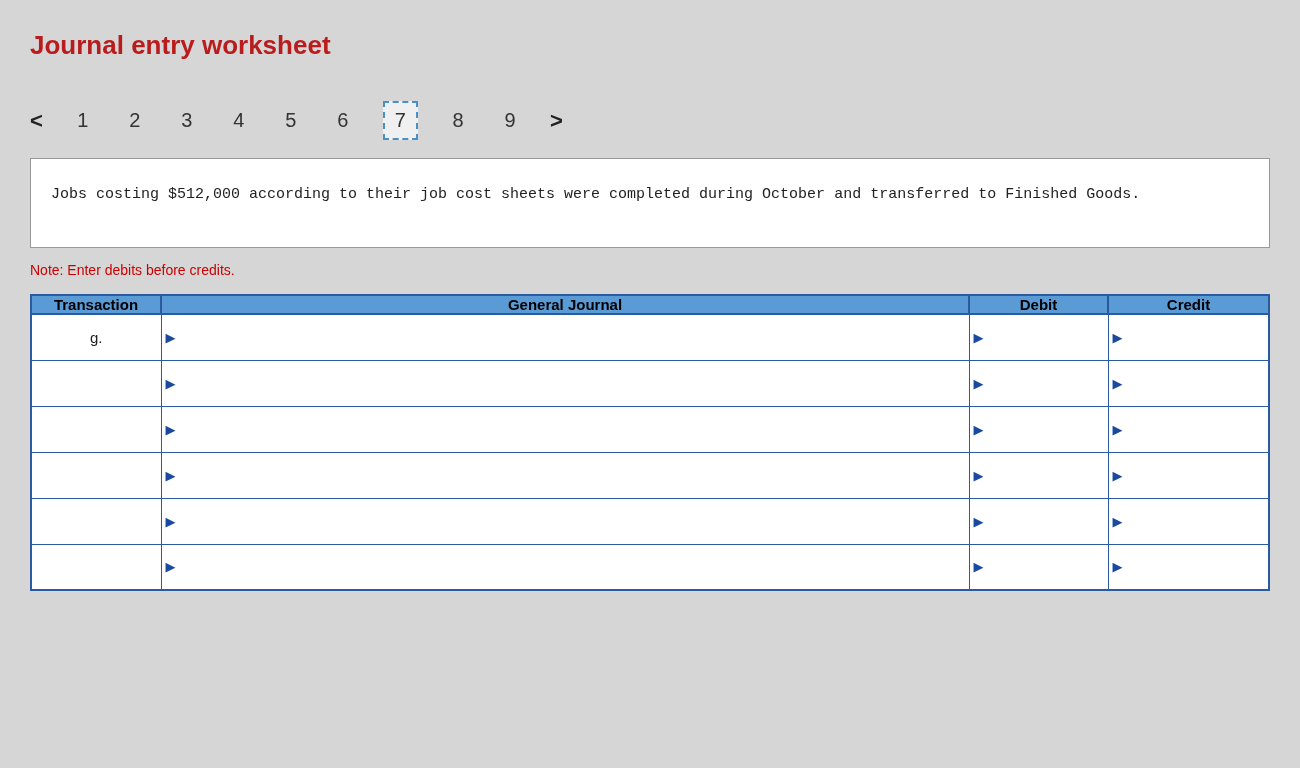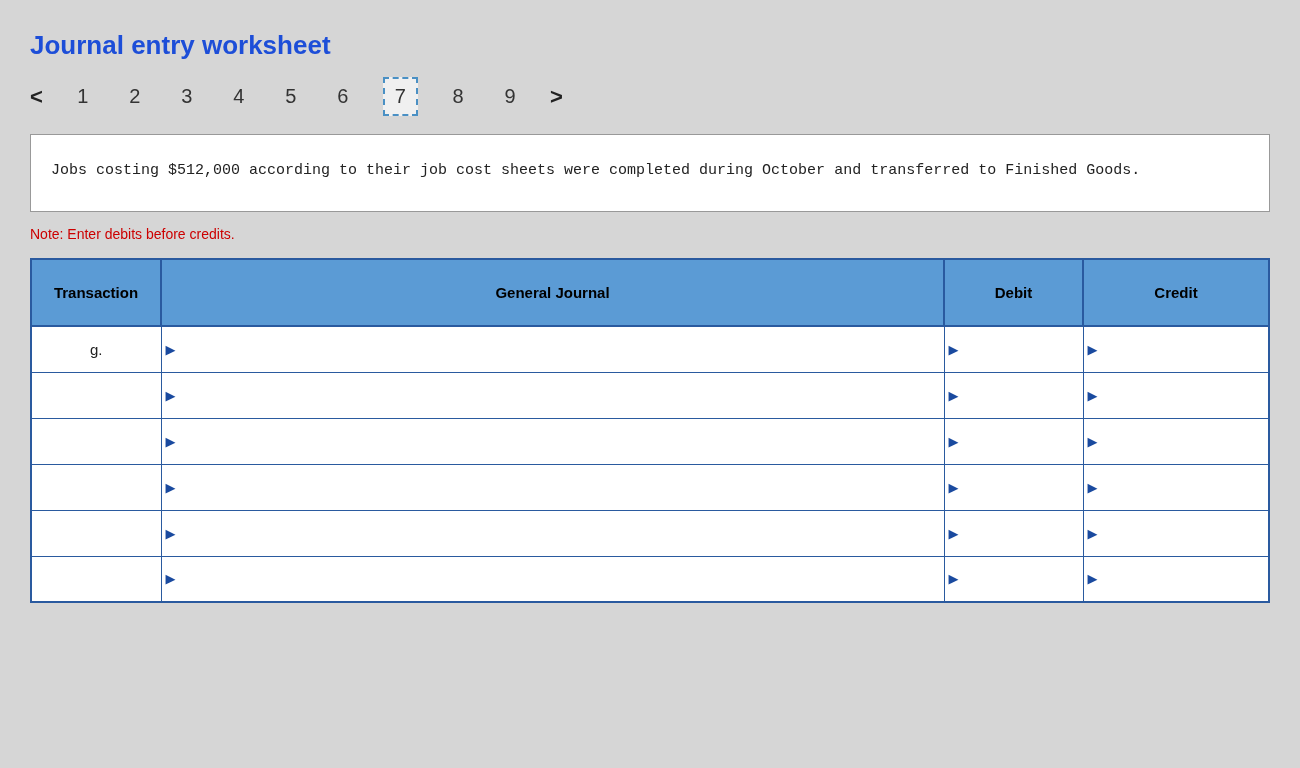"Journal entry worksheet" .page-title { color: #1d4ed8 -> #b91c1c; margin-bottom: 16px -> 40px }
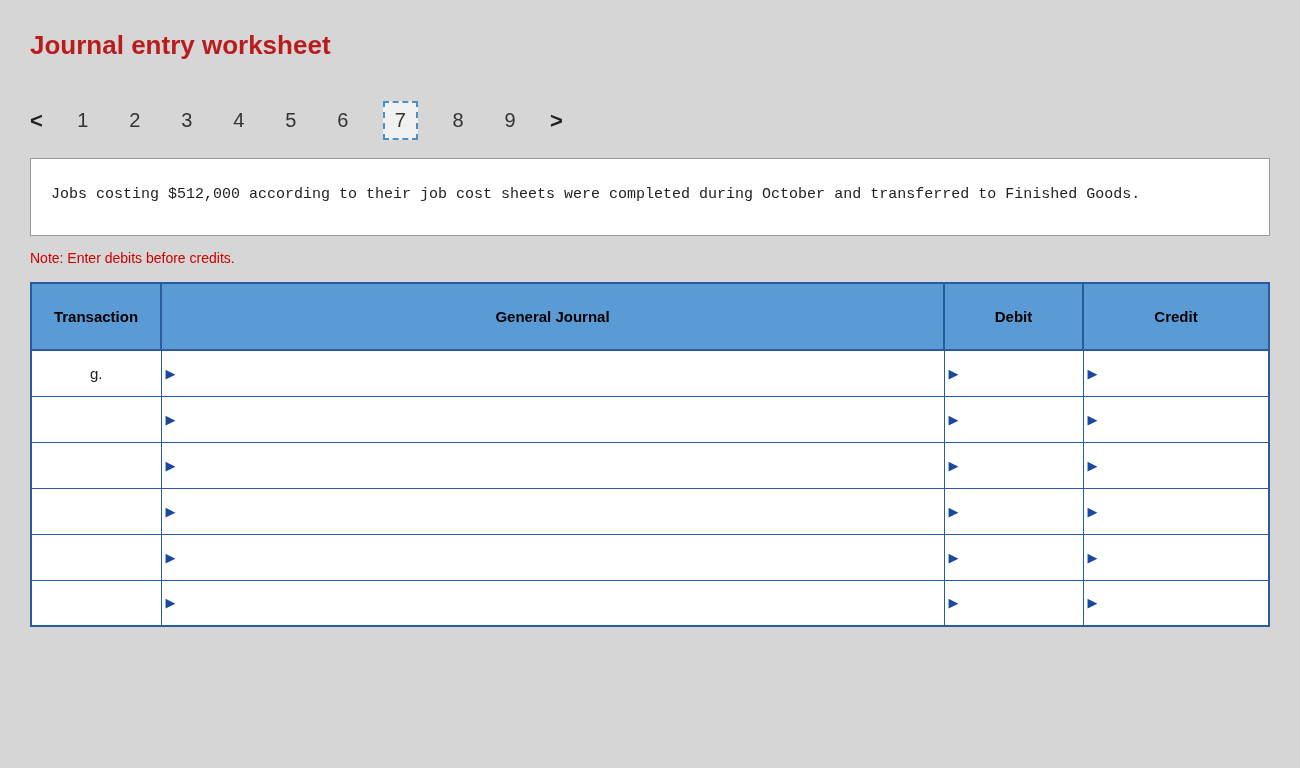"Jobs costing $512,000 according to" .description-box { padding: 24px 20px 28px 20px -> 24px 20px 40px 20px }
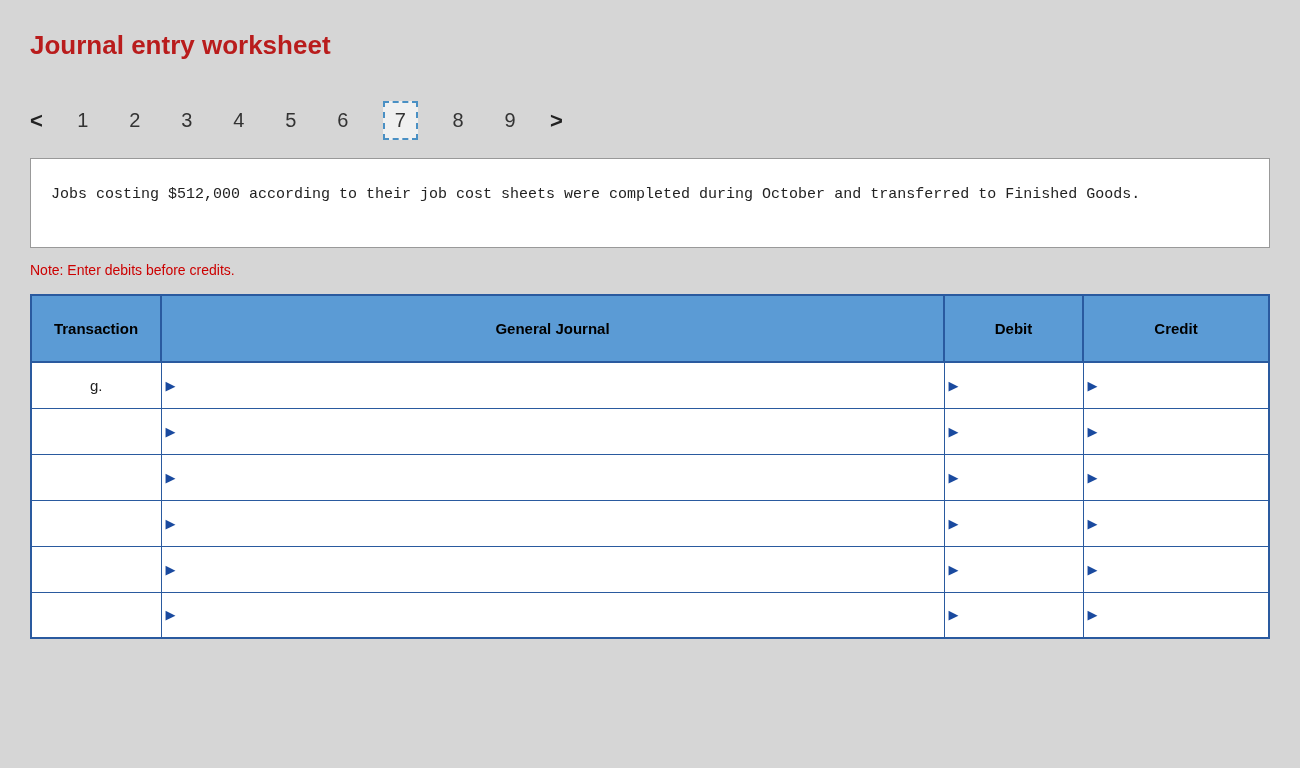"Transaction" .journal-table thead th { padding: 24px 8px -> 0 8px }
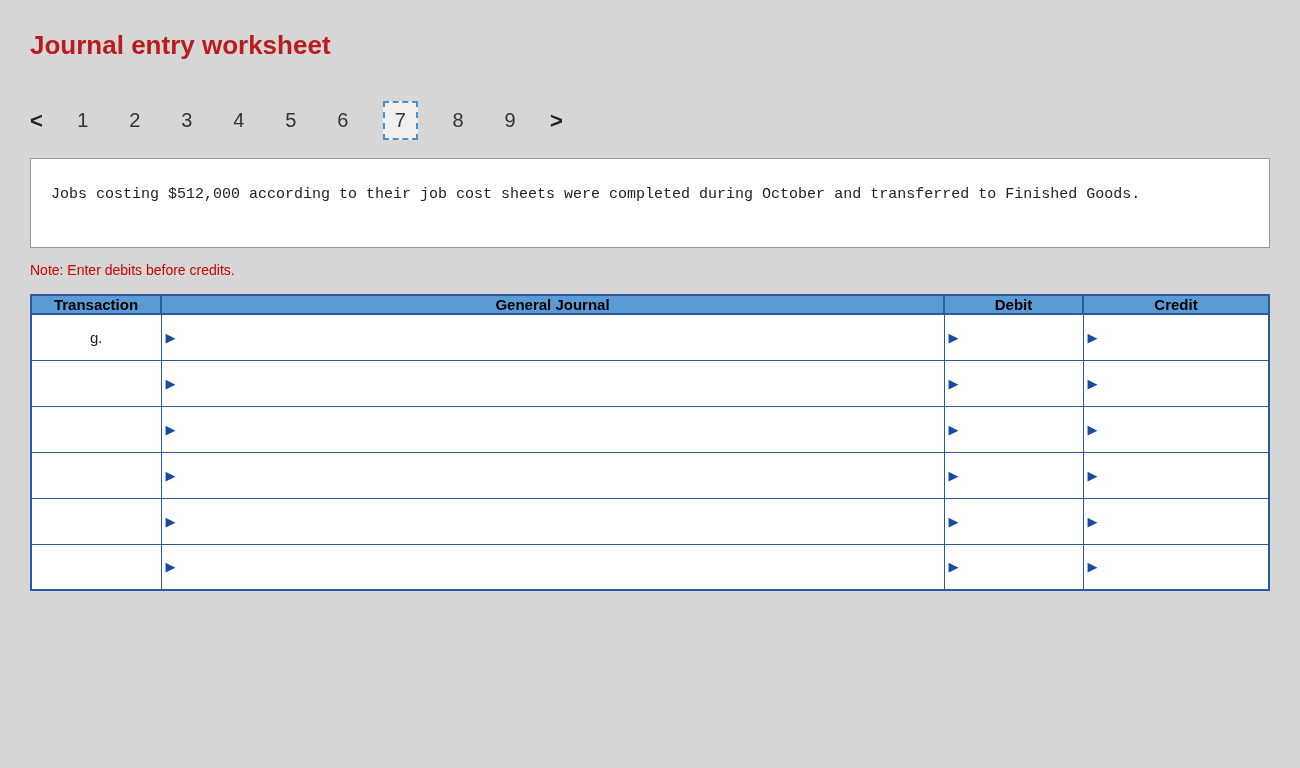"Credit" .journal-table thead th.credit-col { width: 186px -> 161px }
